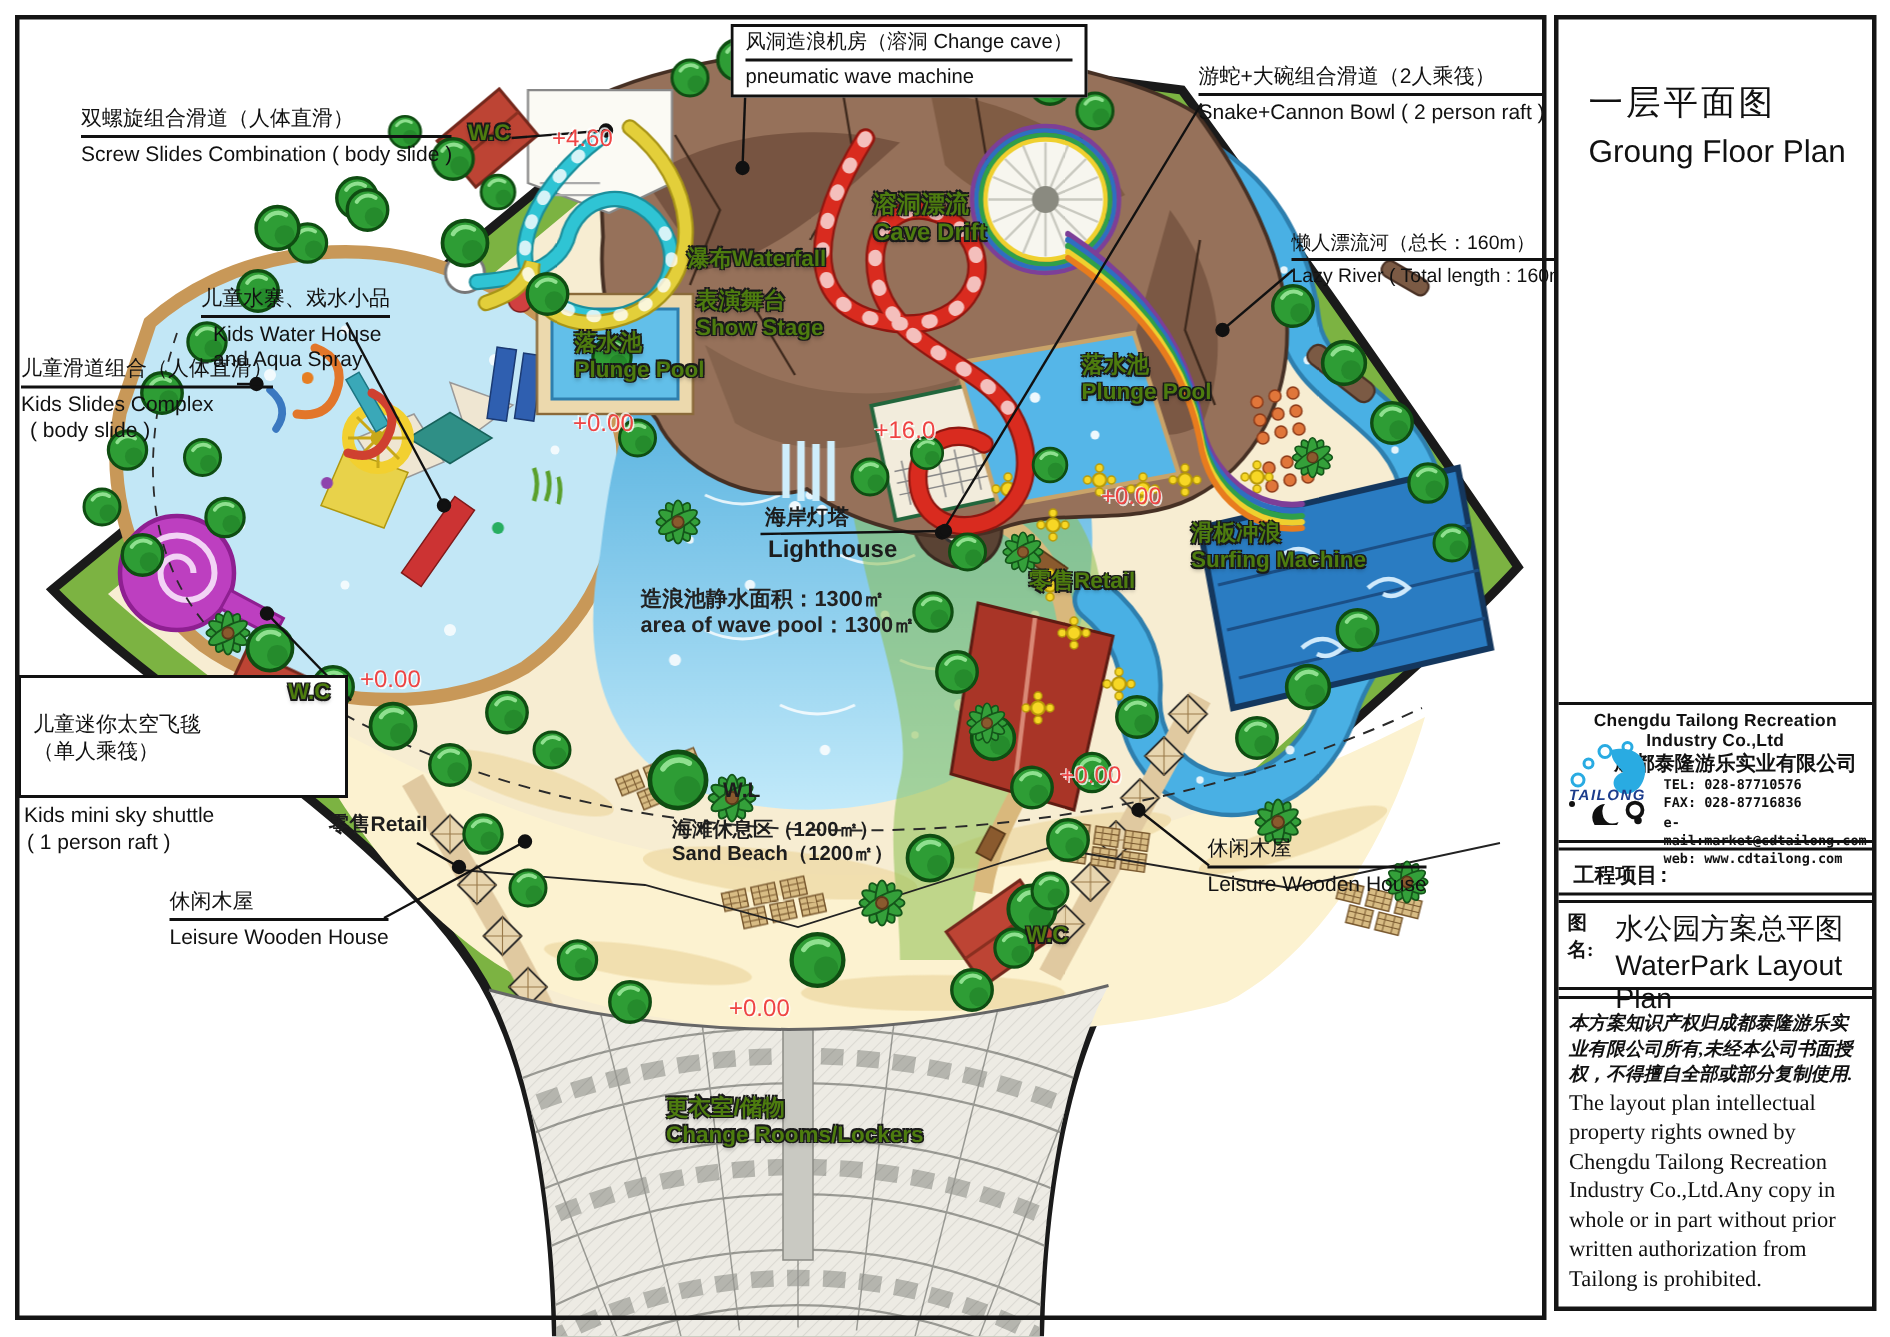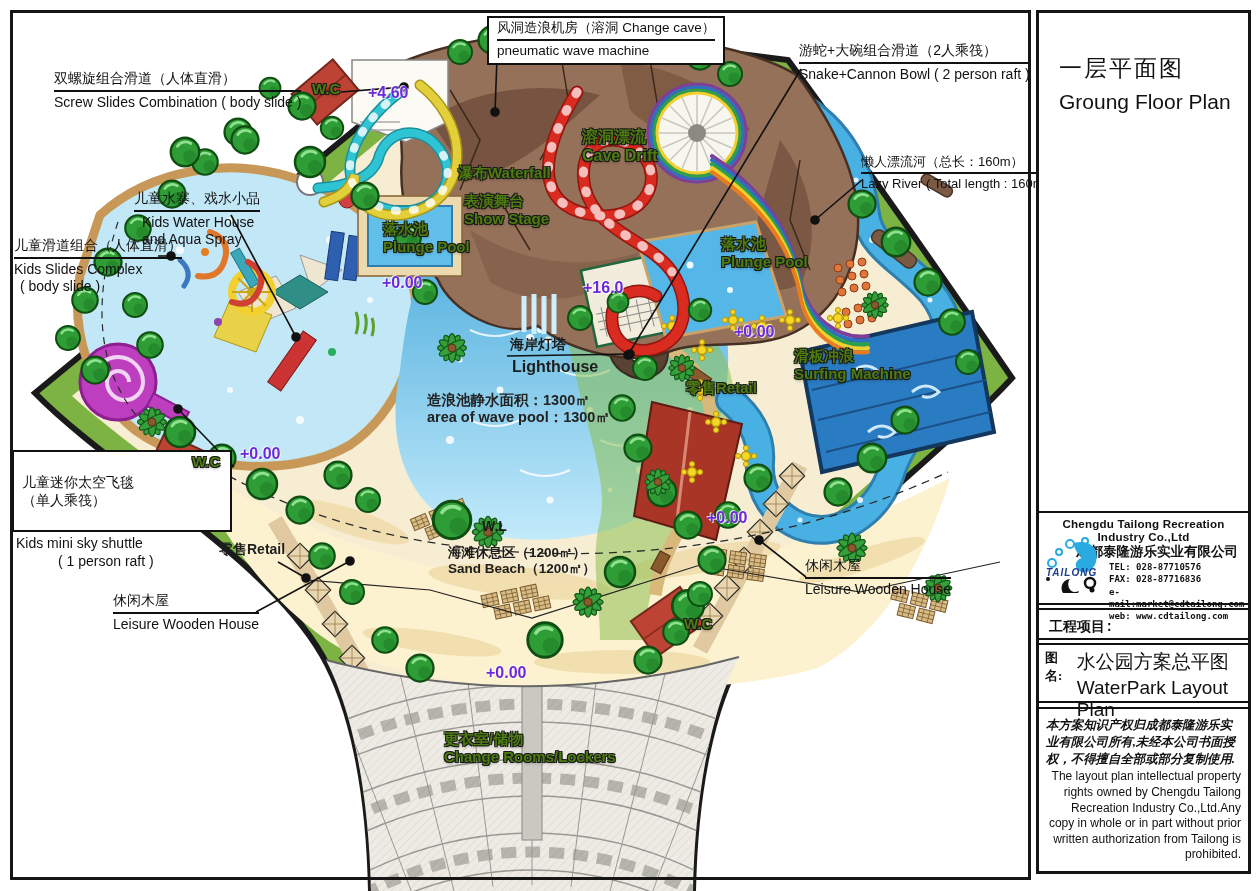"+4.60" .elev { color: #6d28d9 -> #ef4444; font-weight: 700 -> 400 }
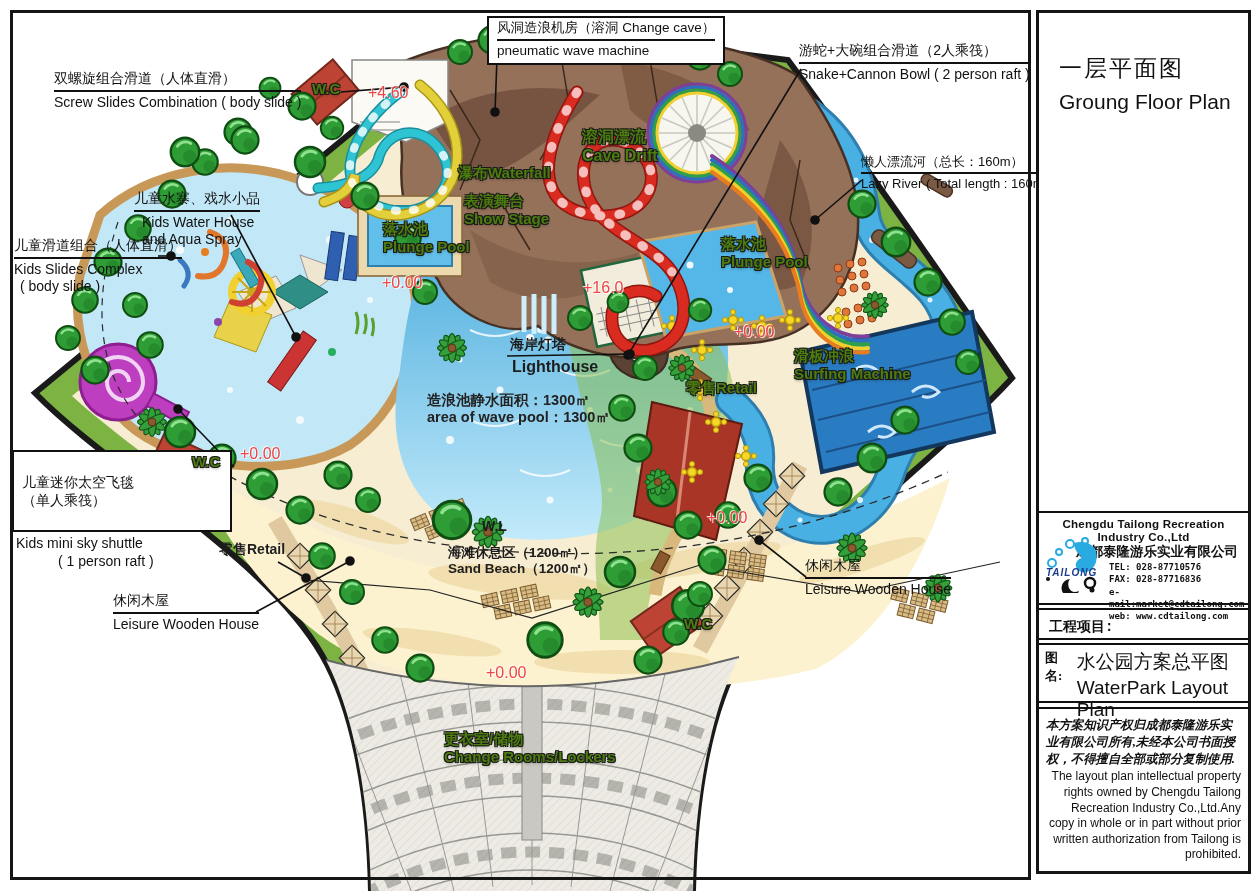"( 1 person raft )" span { margin-left: 40px -> none }
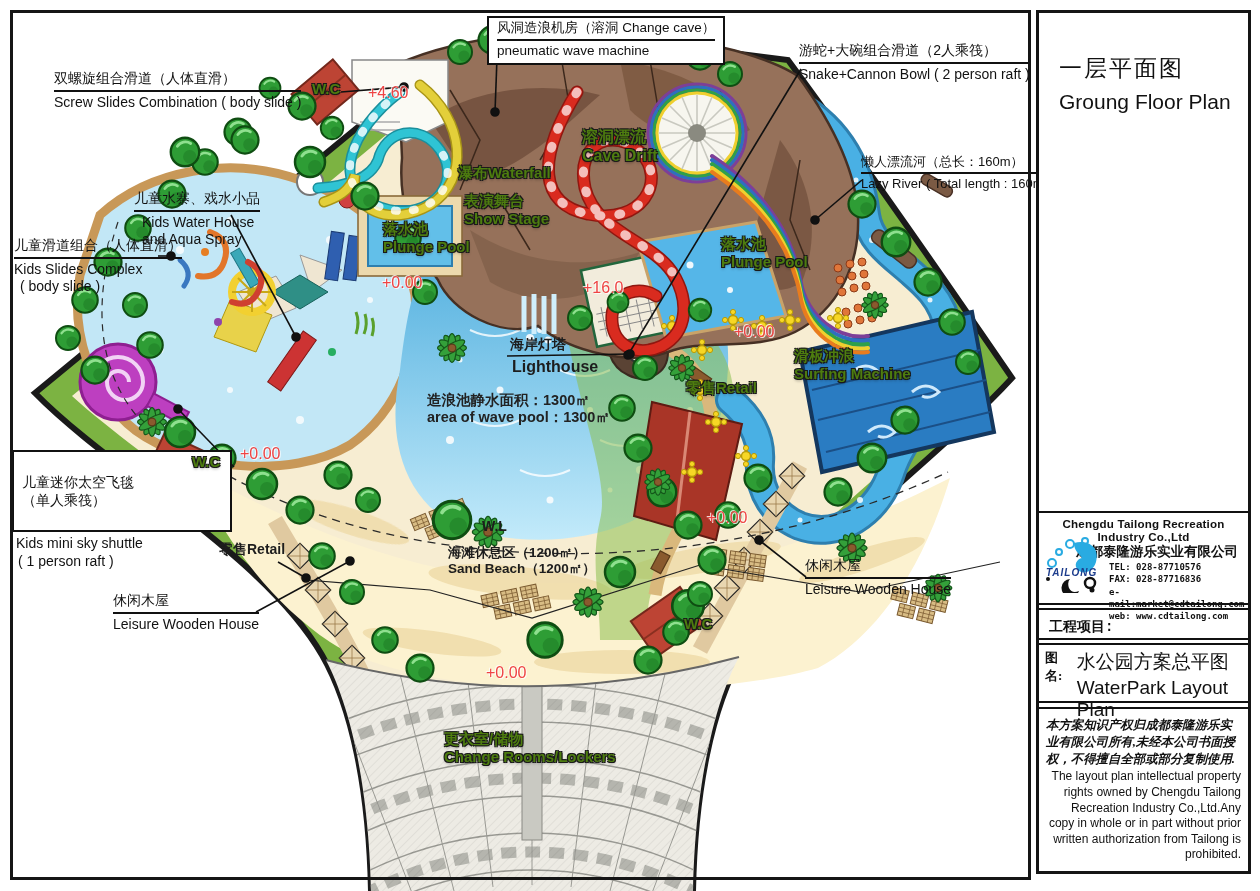"The layout plan intellectual property" .tb-copy .cp-en { font-family: Liberation Sans, sans-serif -> Liberation Serif, serif; font-size: 12px -> 15px; text-align: right -> none }
